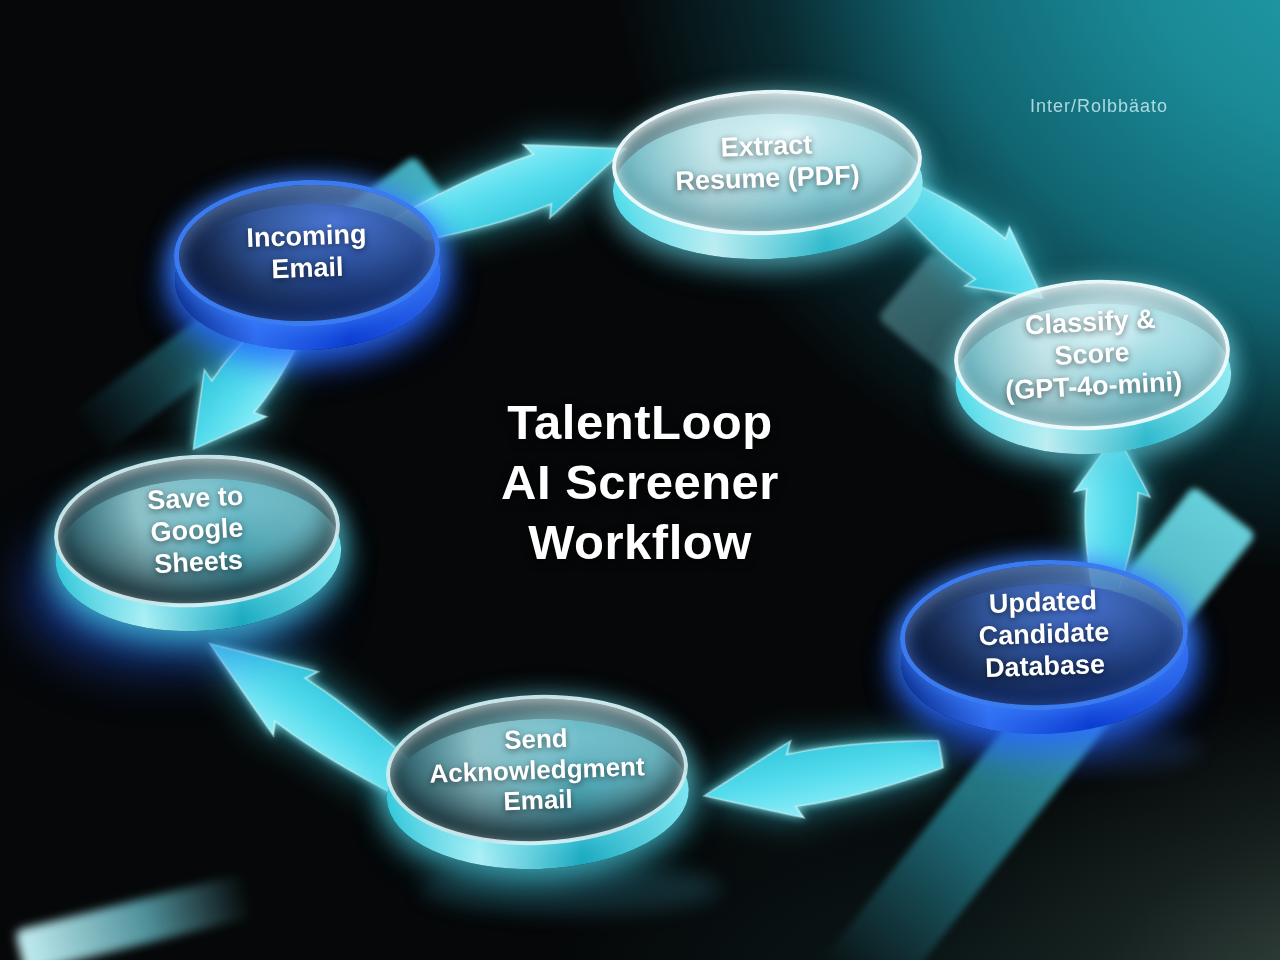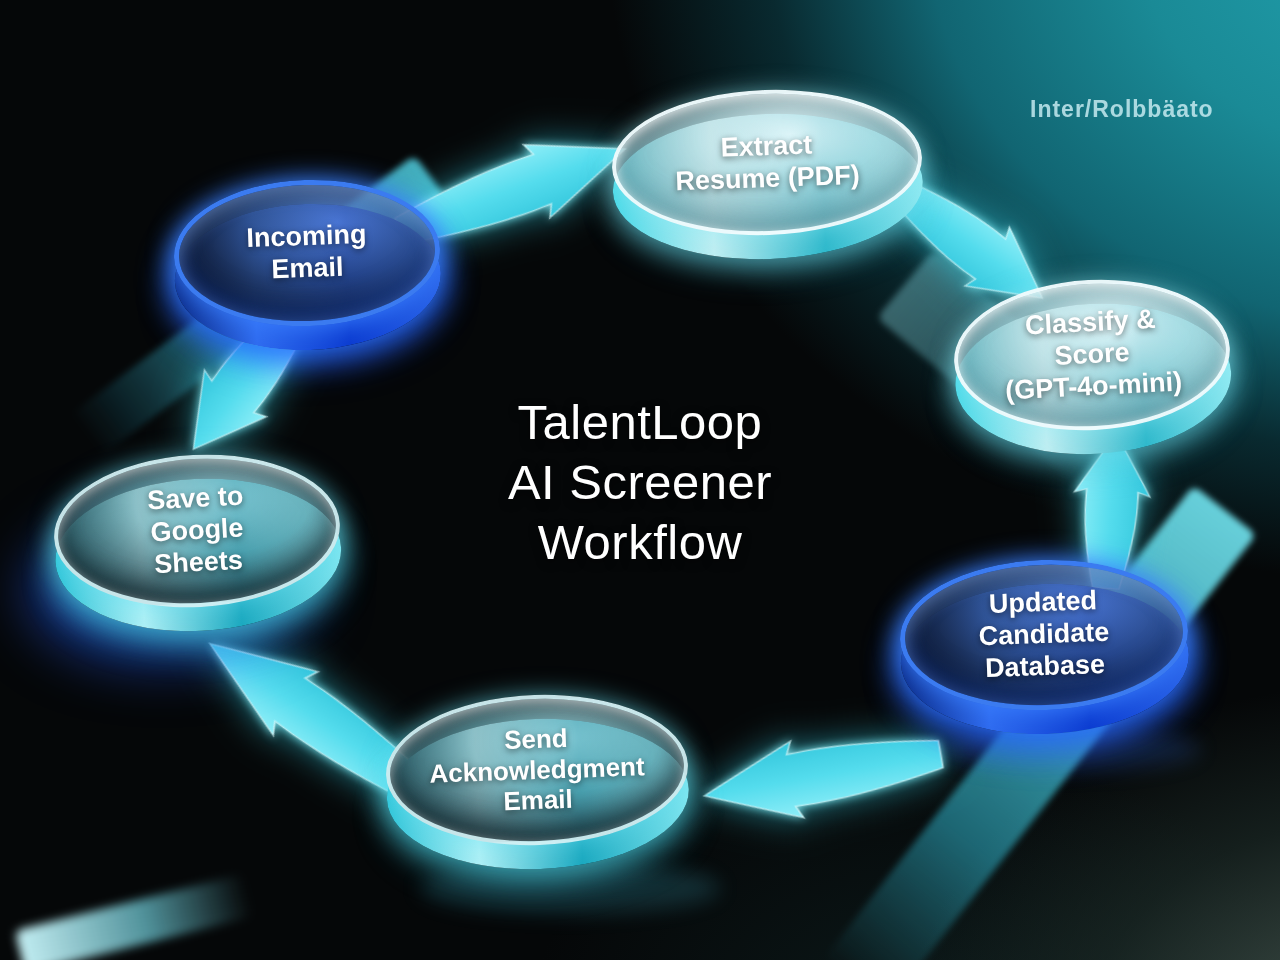"Inter/Rolbbäato" .watermark { font-size: 23px -> 18px; font-weight: 700 -> 400 }
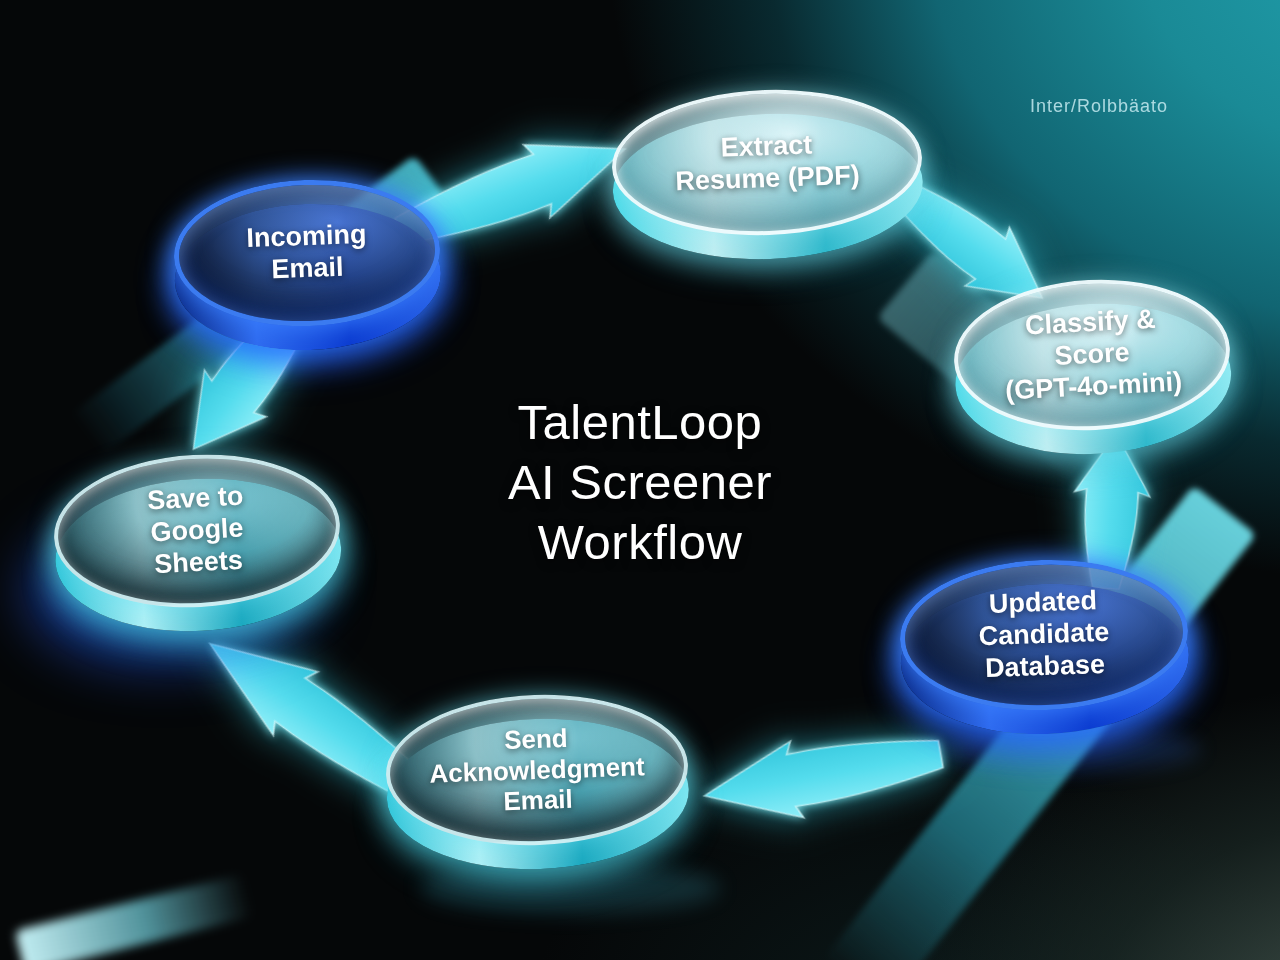"TalentLoop" .title { font-weight: 400 -> 700 }
